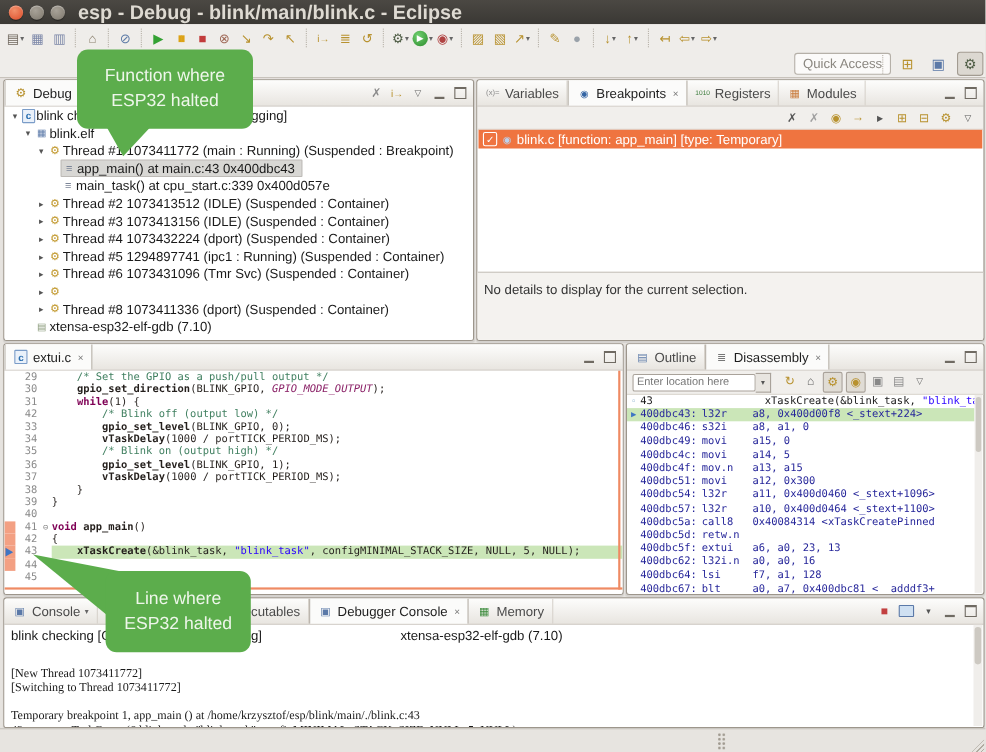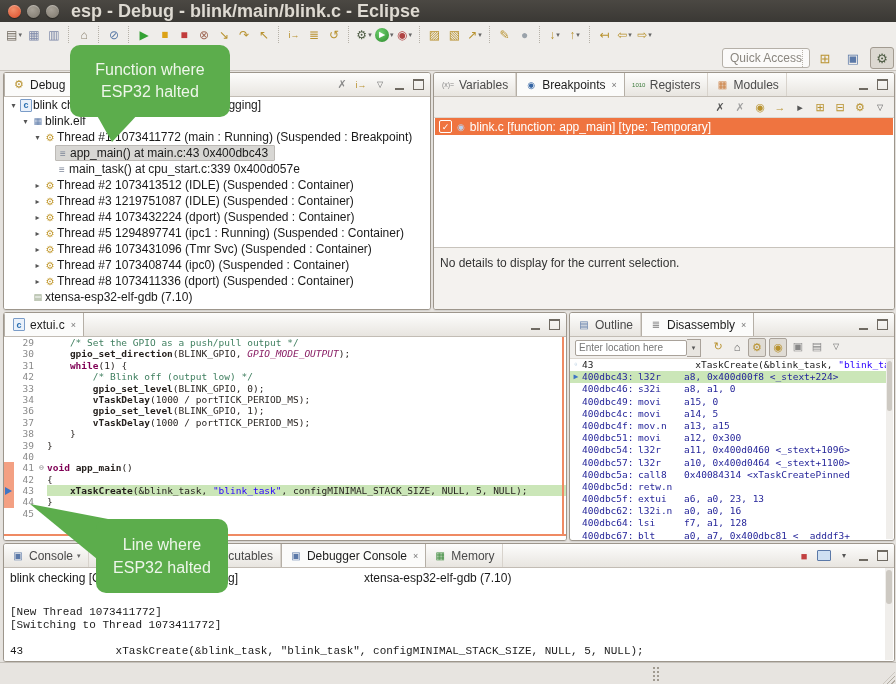"Thread #3 1219751087 (IDLE) (Suspended" span { text: 1219751087 -> 1073413156 }
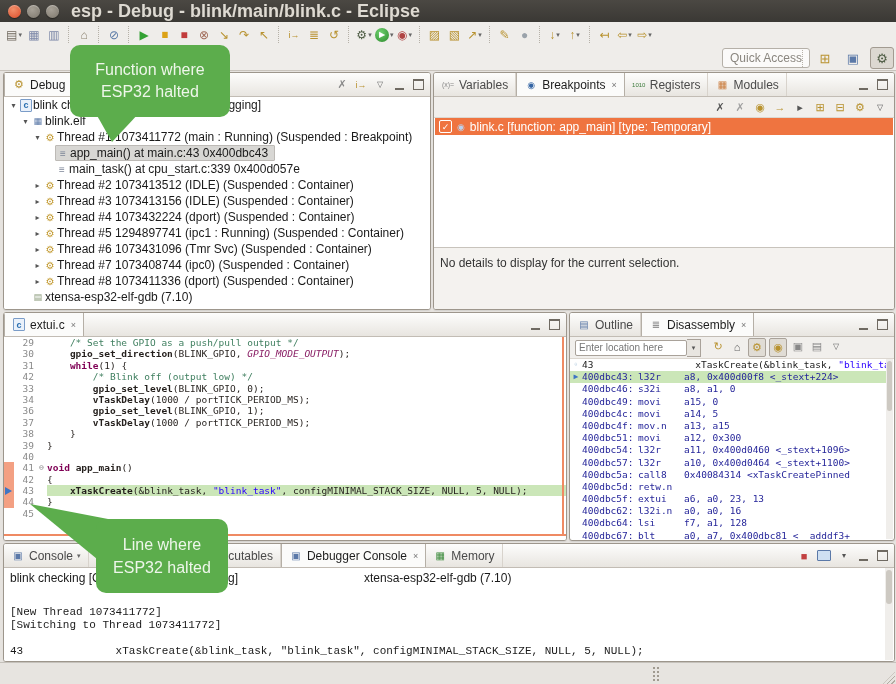"Thread #7 1073408744 (ipc0) (Suspended" span { html: <span>Thread #7 1073408744 (ipc0) (Suspended : Container)</span> -> none }
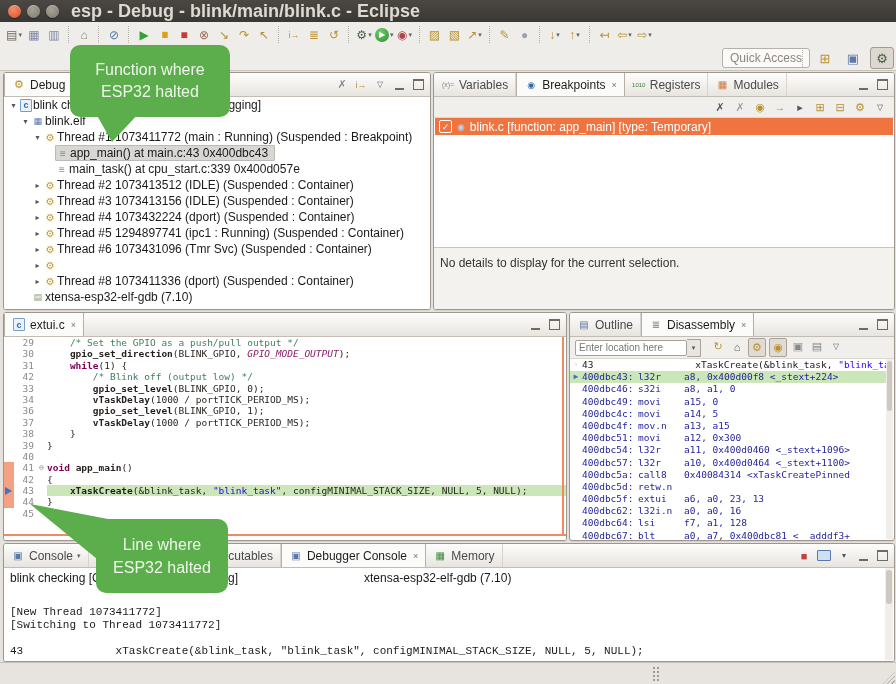"35" div.cl { html: none -> <div><span></span><span>35</span><span></span><span><span> /* Blink on (output high) */</span></span></div> }
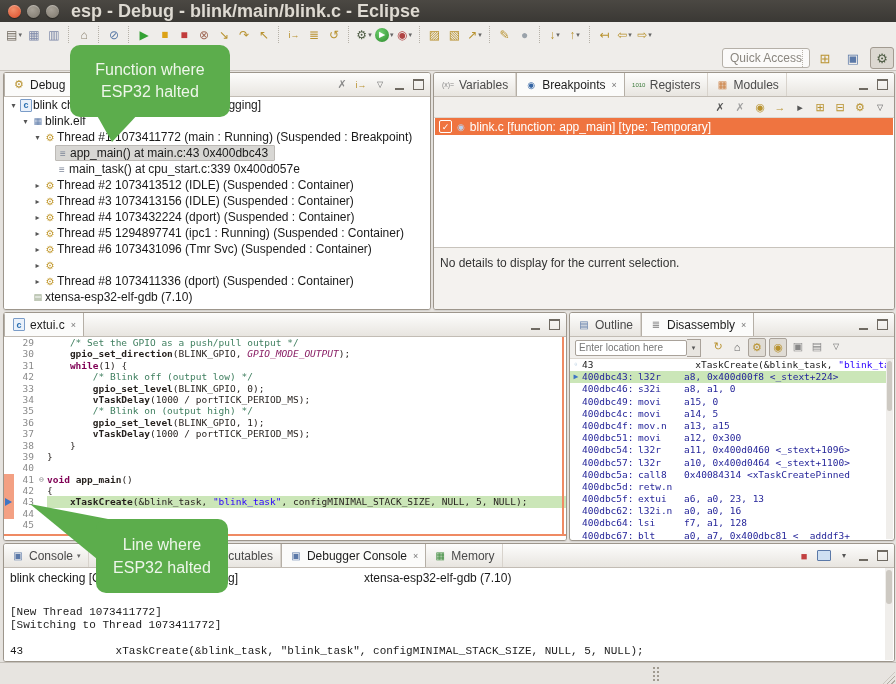"[New Thread 1073411772]" .con-line { font-family: Liberation Mono, monospace -> Liberation Serif, serif }
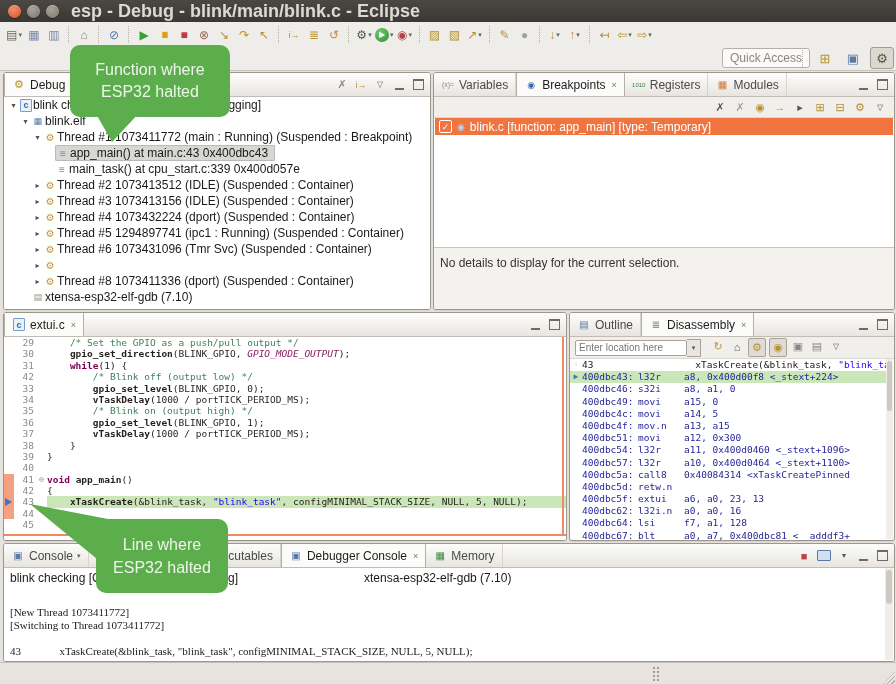"Temporary breakpoint 1, app_main ()" div.con-line { html: none -> <div>Temporary breakpoint 1, app_main () at /home/krzysztof/esp/blink/main/./blink.c:43</div> }
